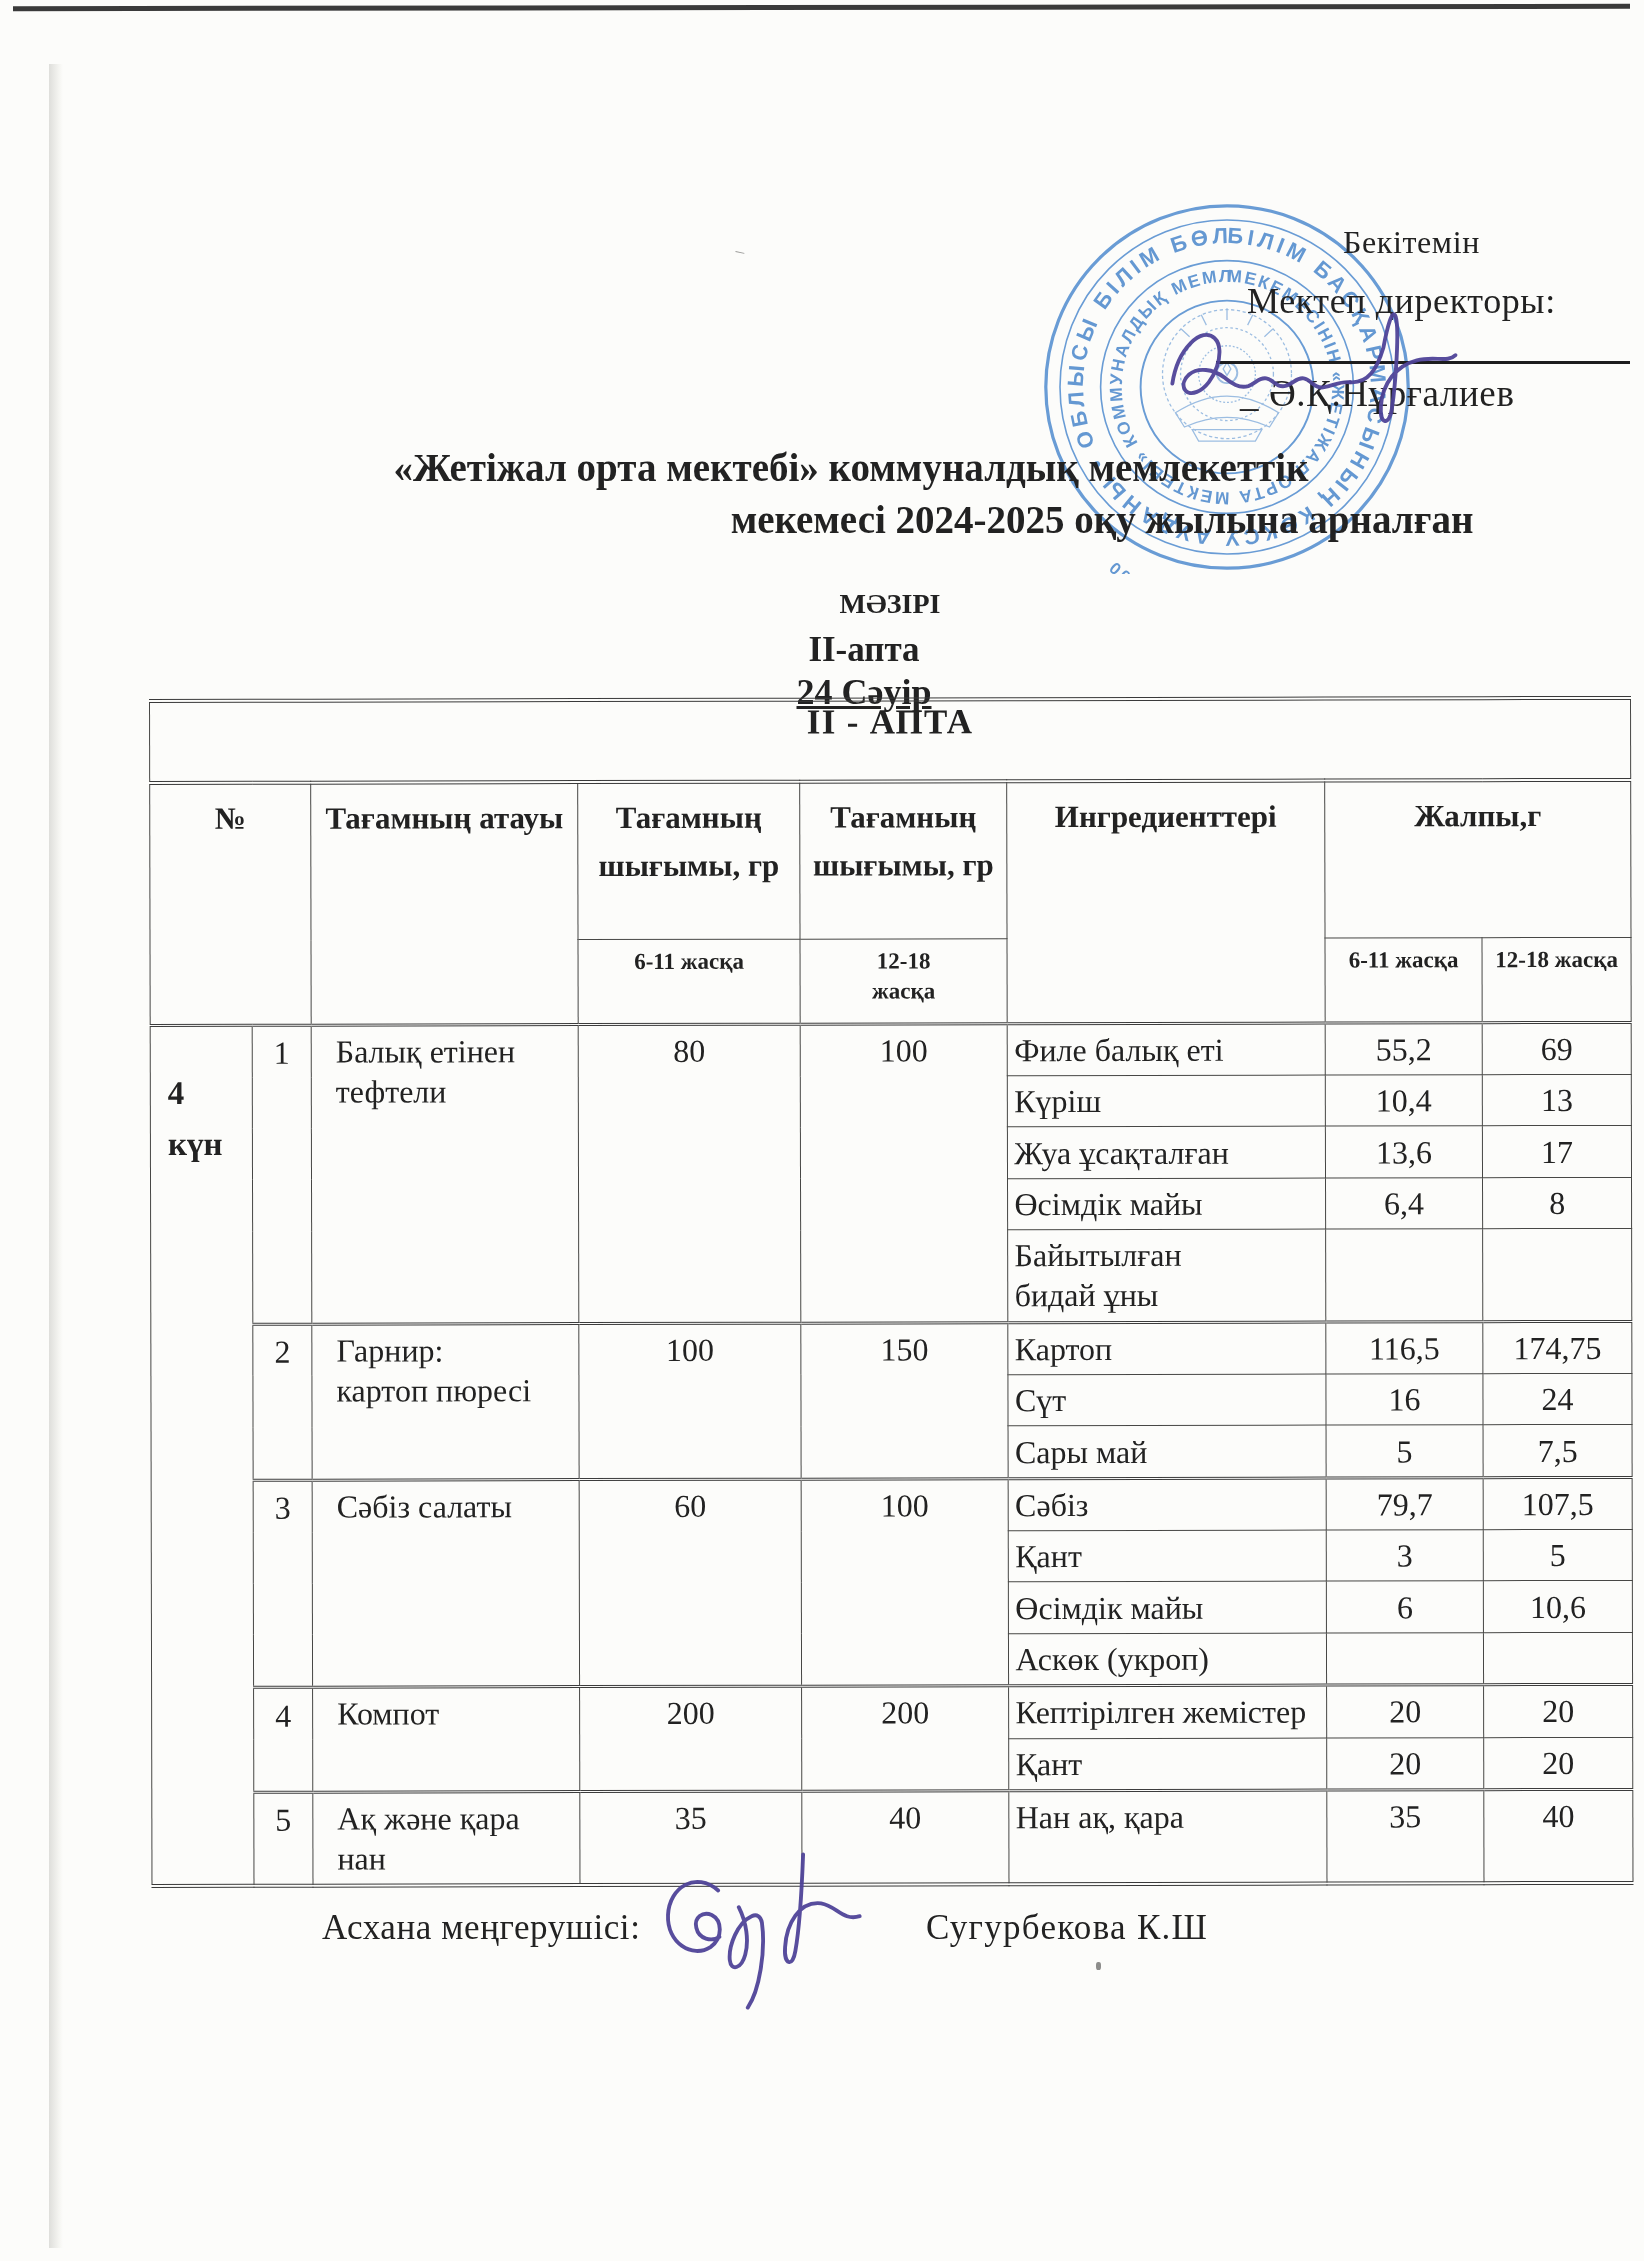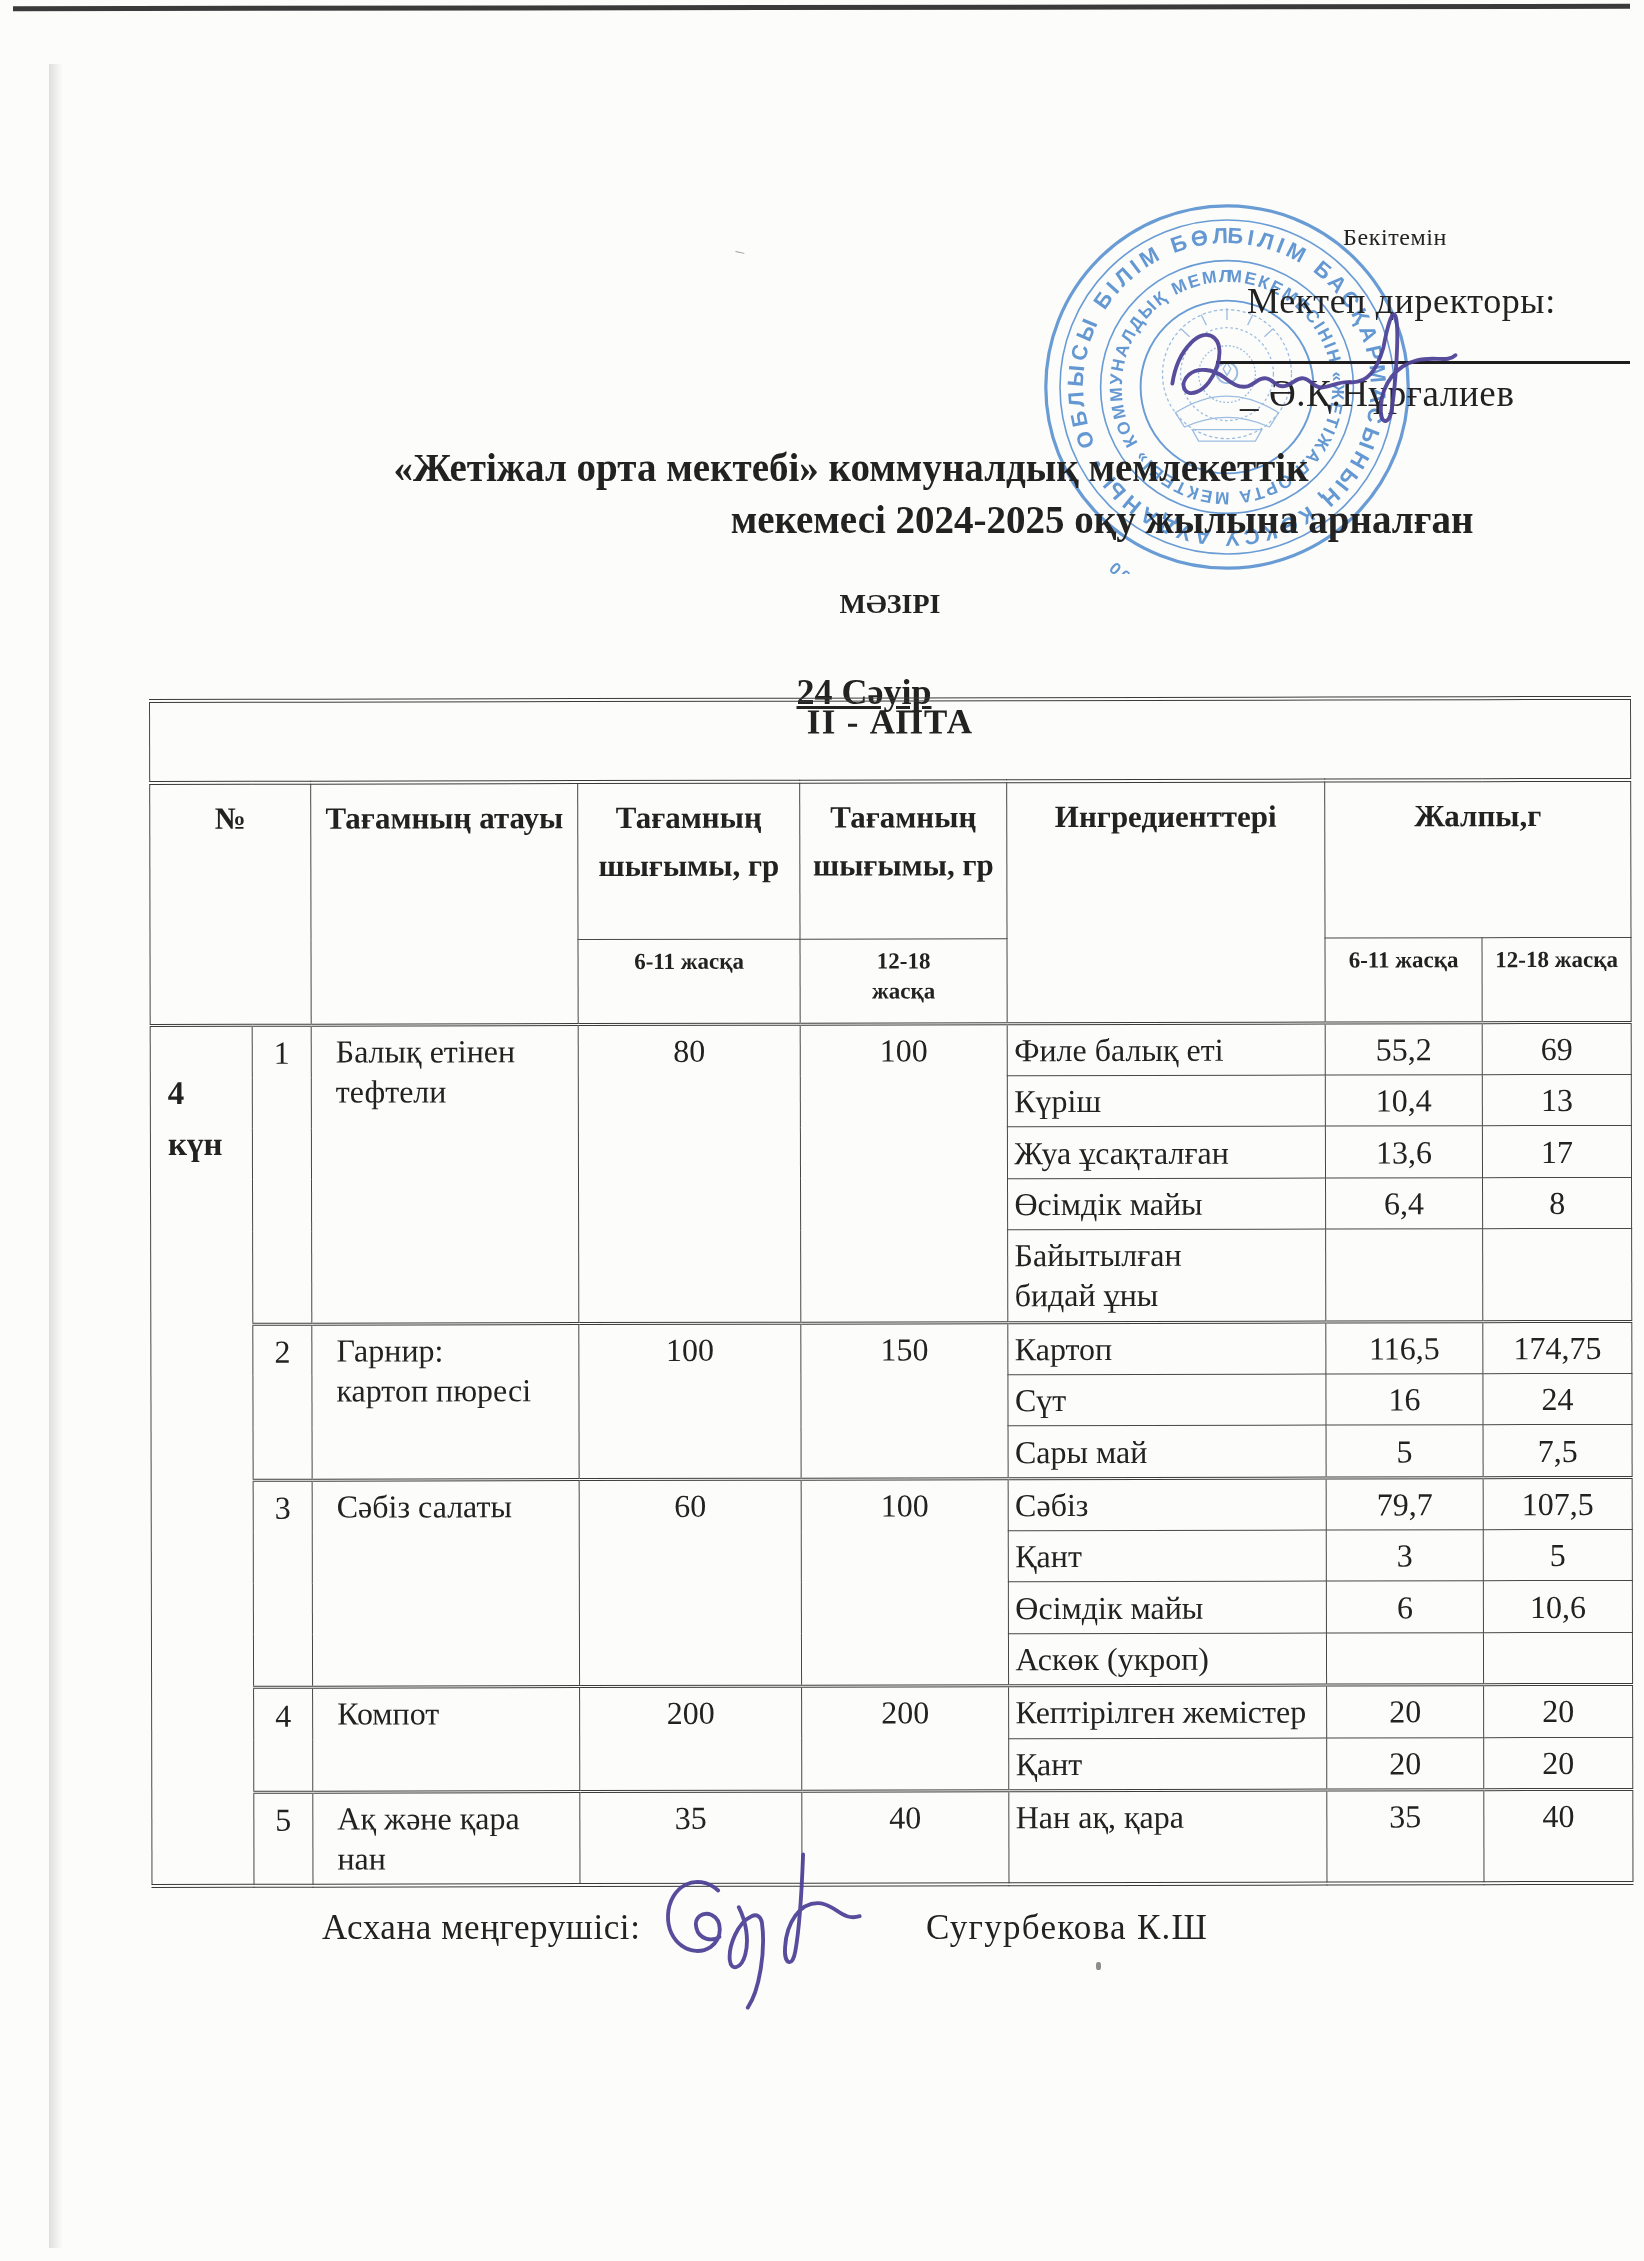"Бекітемін" .approve-word { font-size: 24px -> 32px }
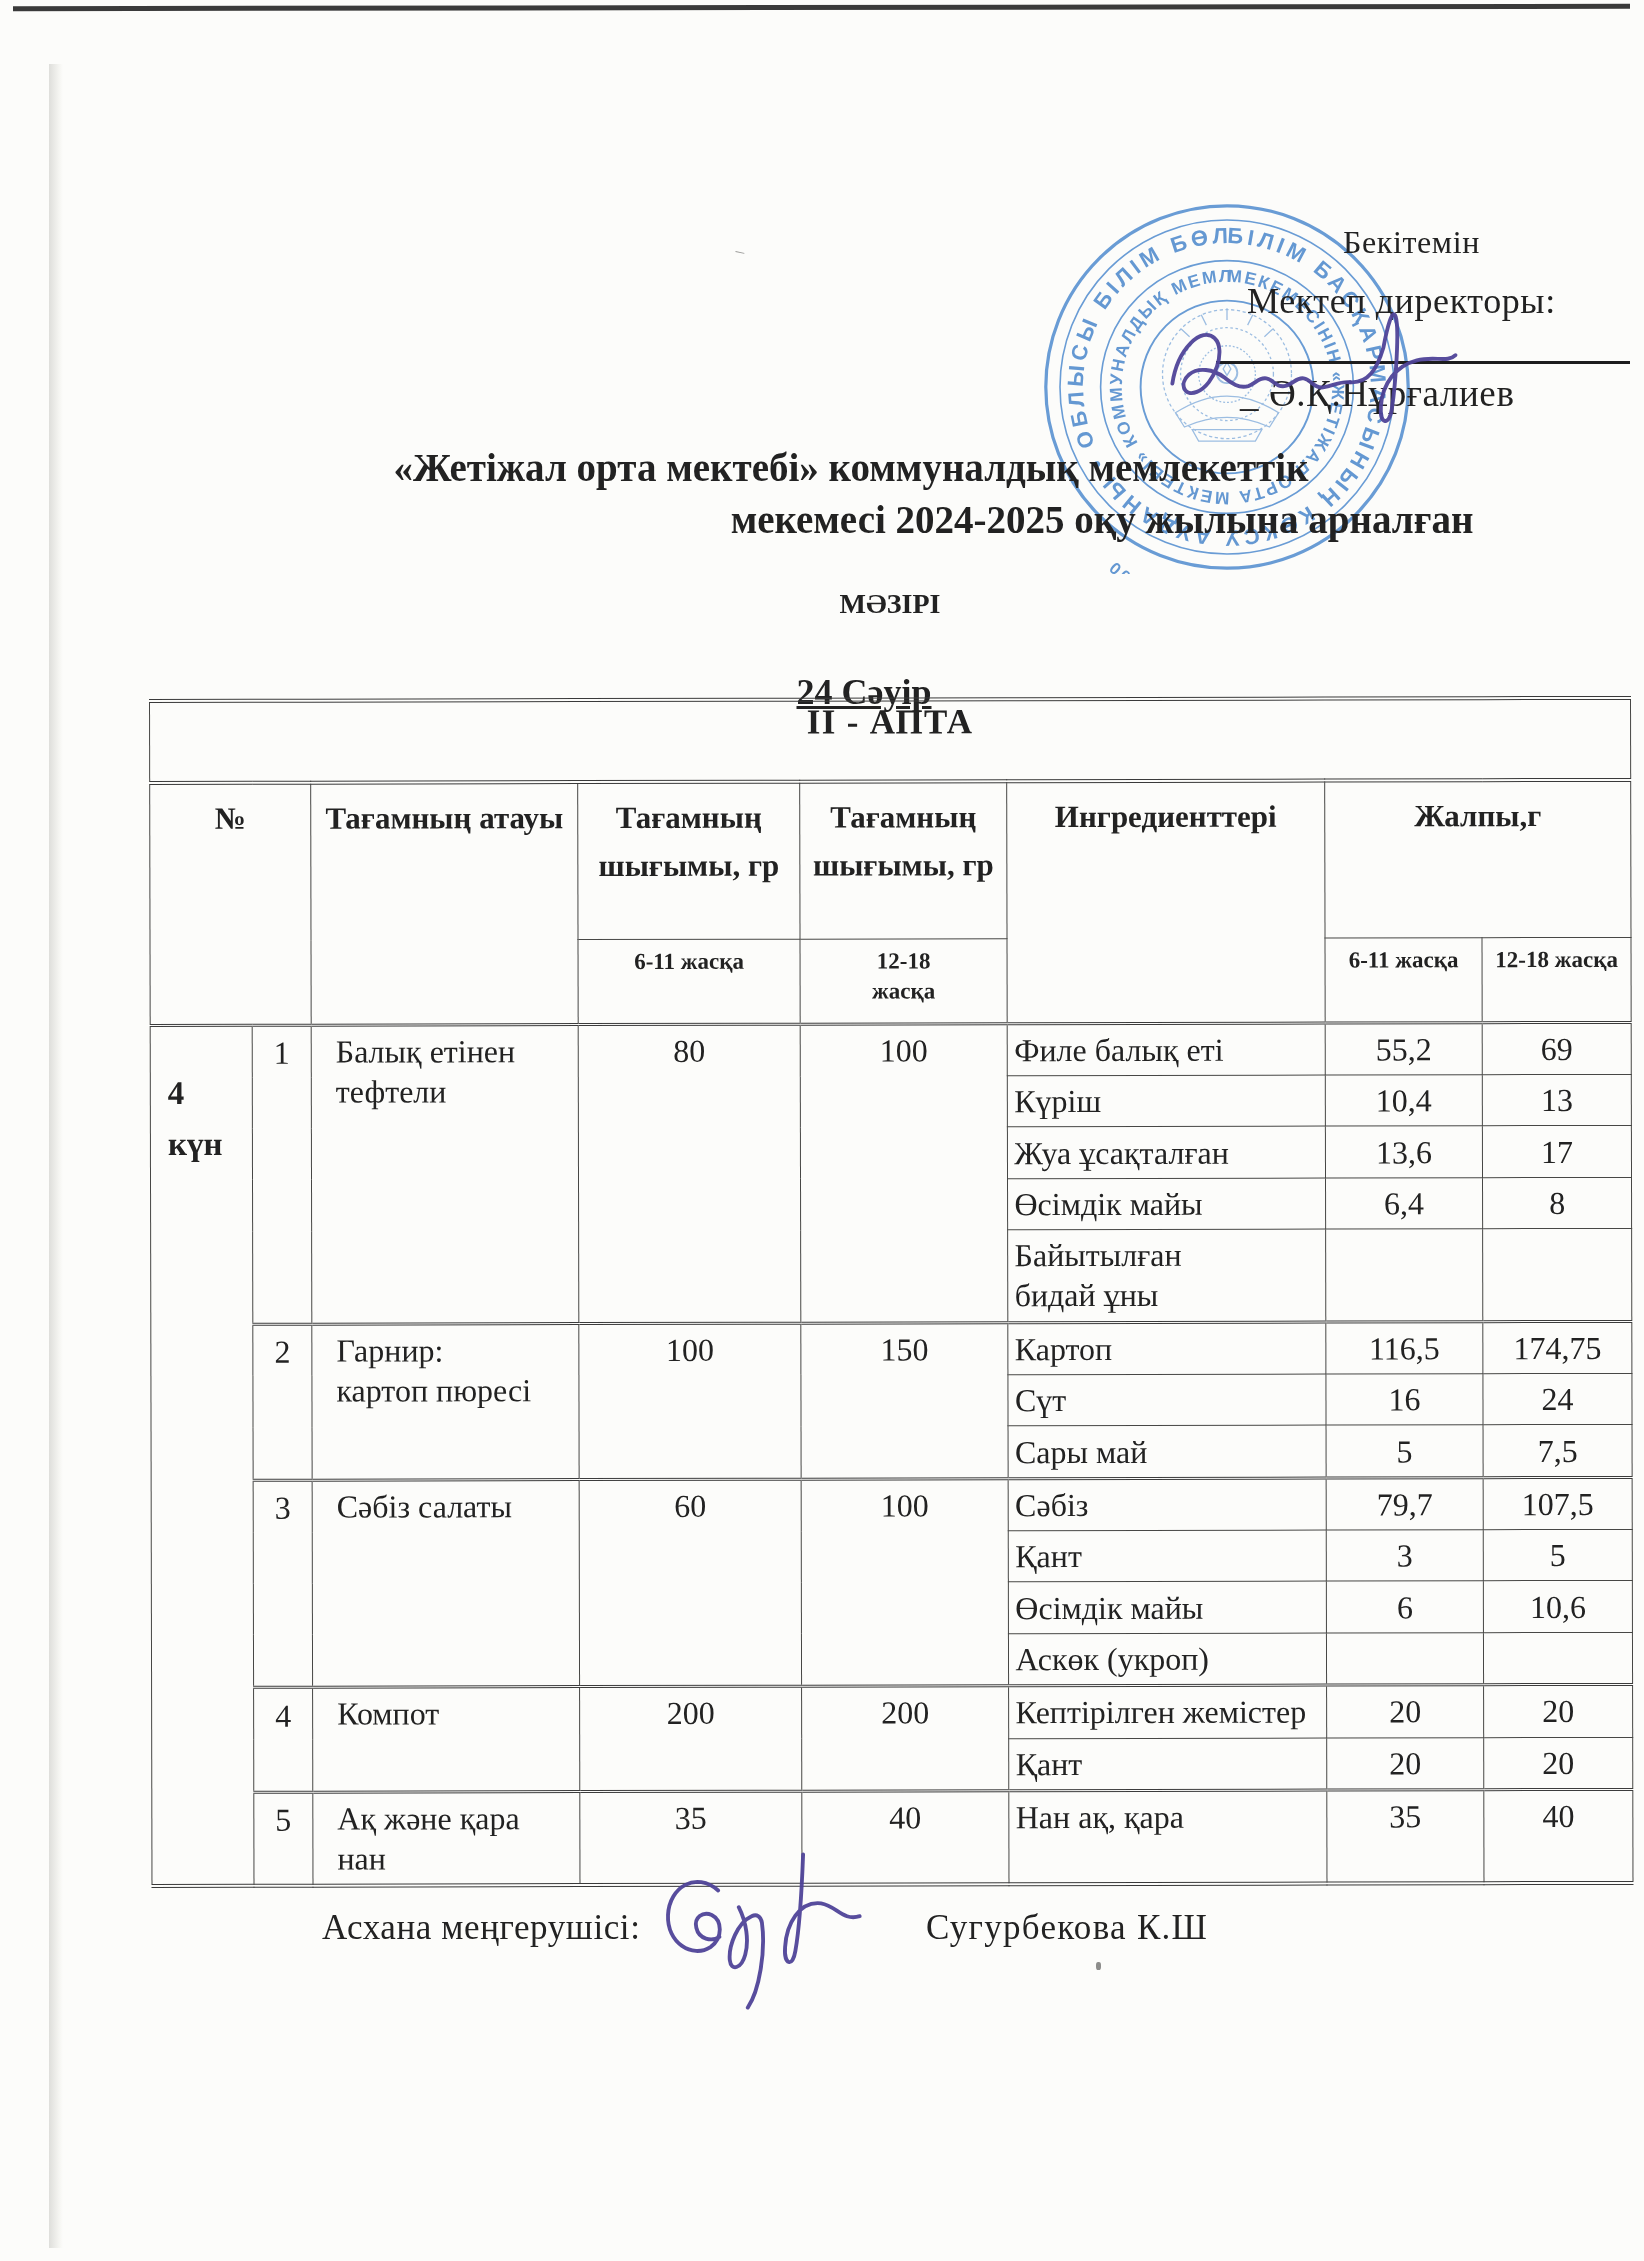"II-апта" div.title-line { html: none -> <div>II-апта</div> }
